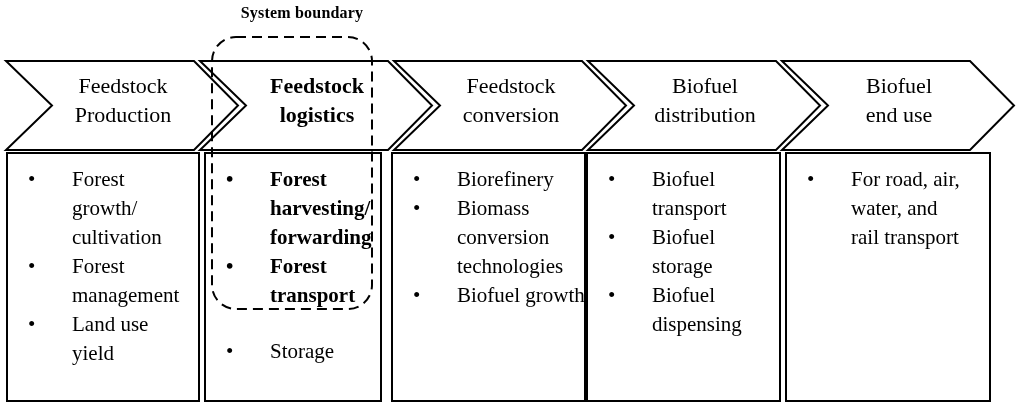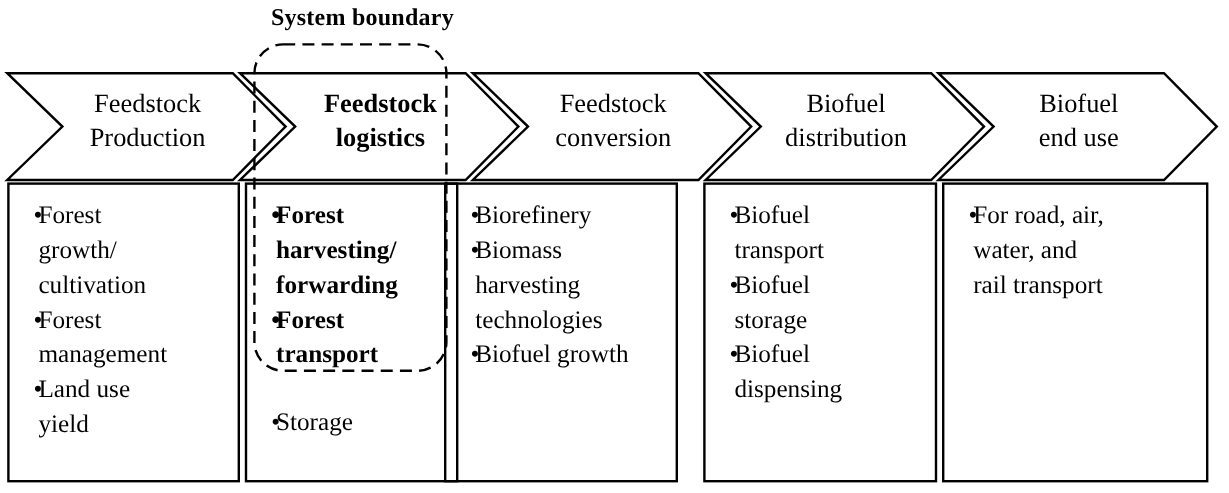"System boundary" .sys-label { font-size: 20px -> 16px }
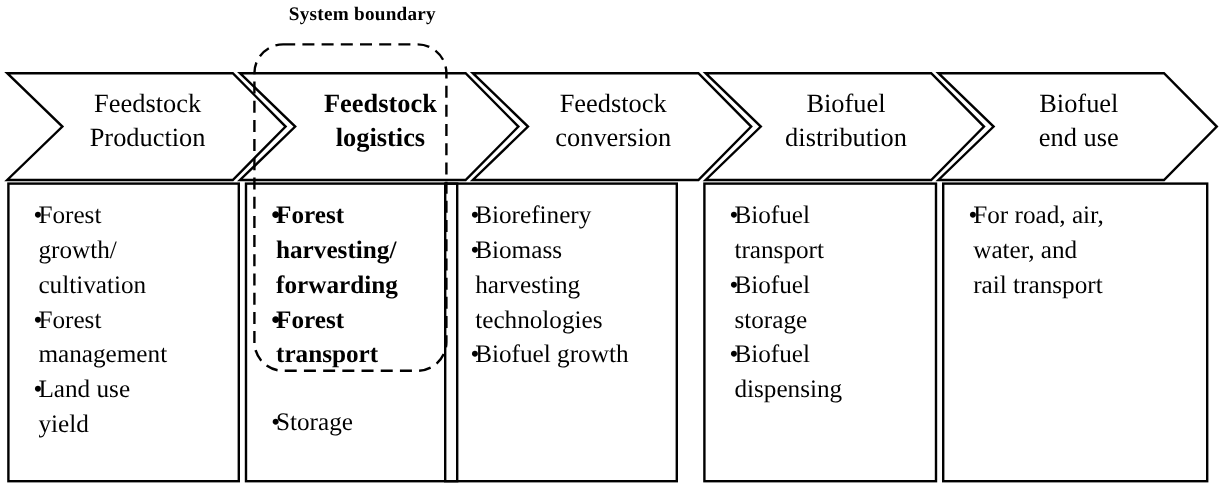"Forest" ul.items li { padding-left: 24px -> 64px }
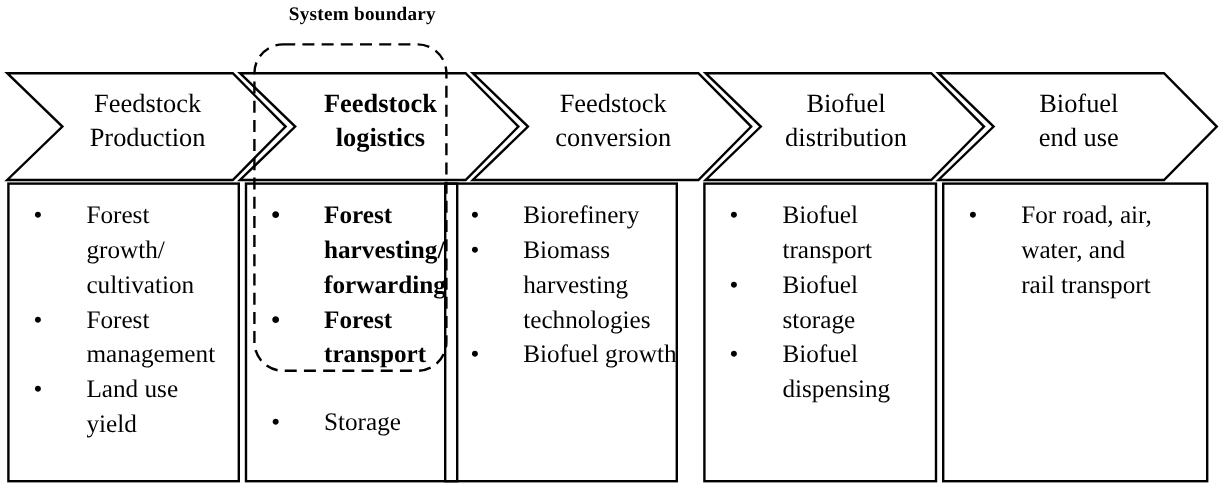"Biorefinery" .box-2 { left: 370px -> 391px }
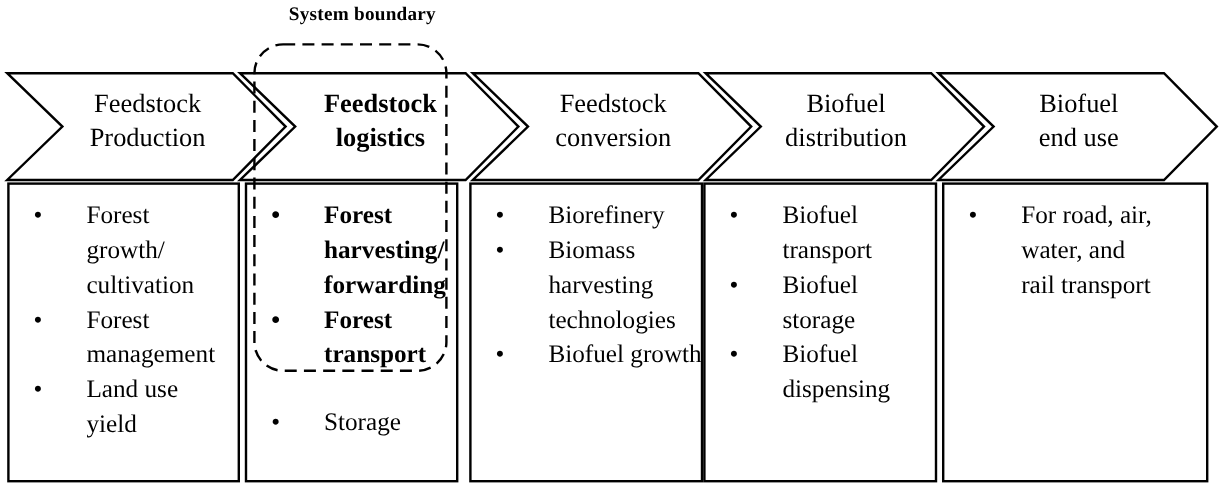"For road, air," .box-4 { width: 222px -> 206px }
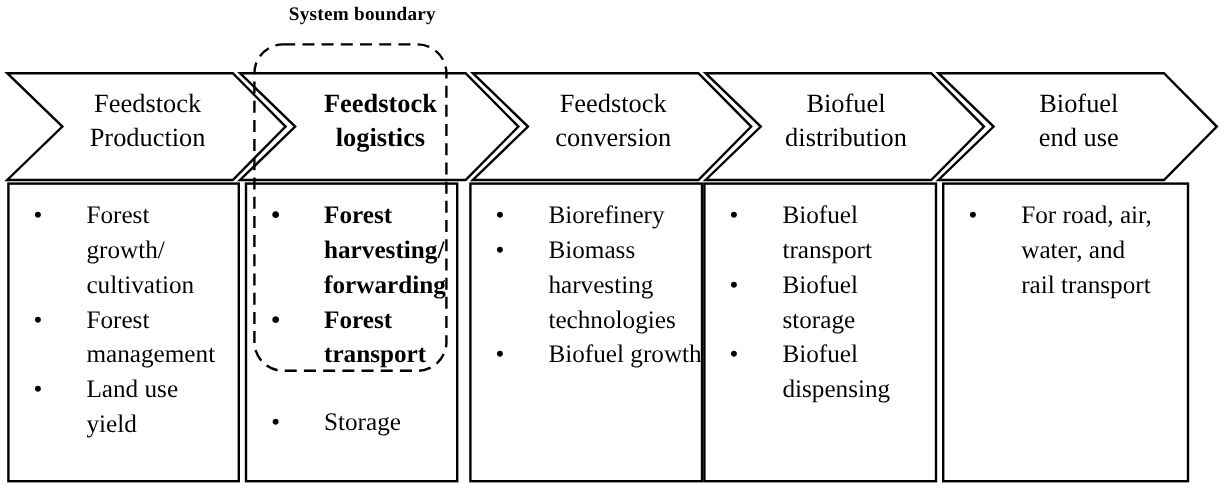"Biomass" li { text: harvesting -> conversion }
